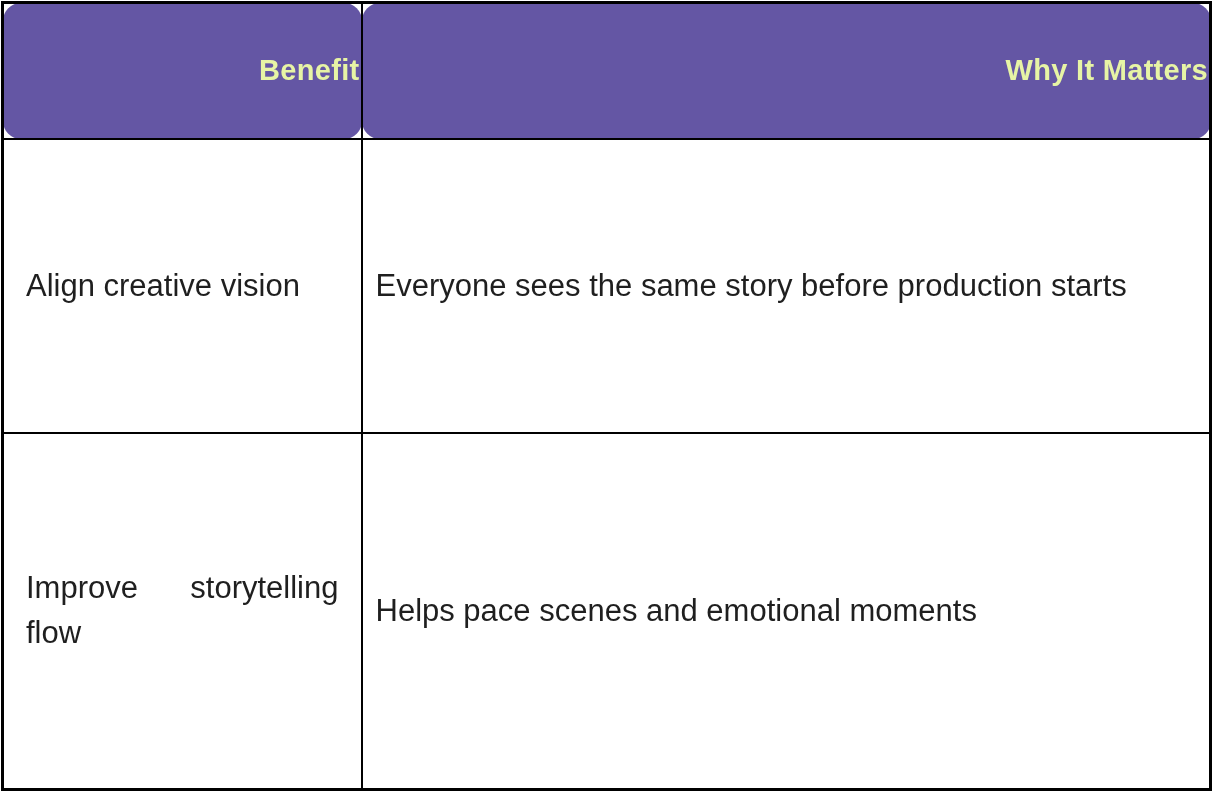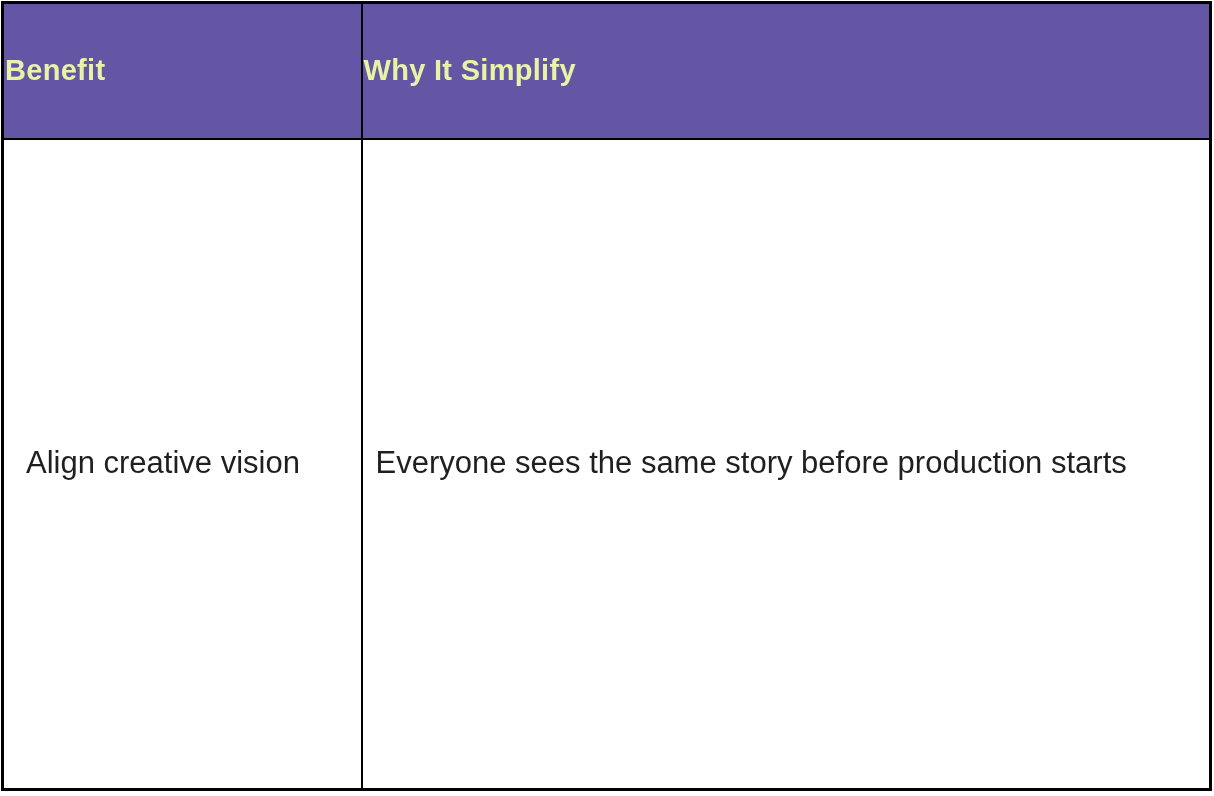"Benefit" th { border-radius: none -> 18px; text-align: left -> right }
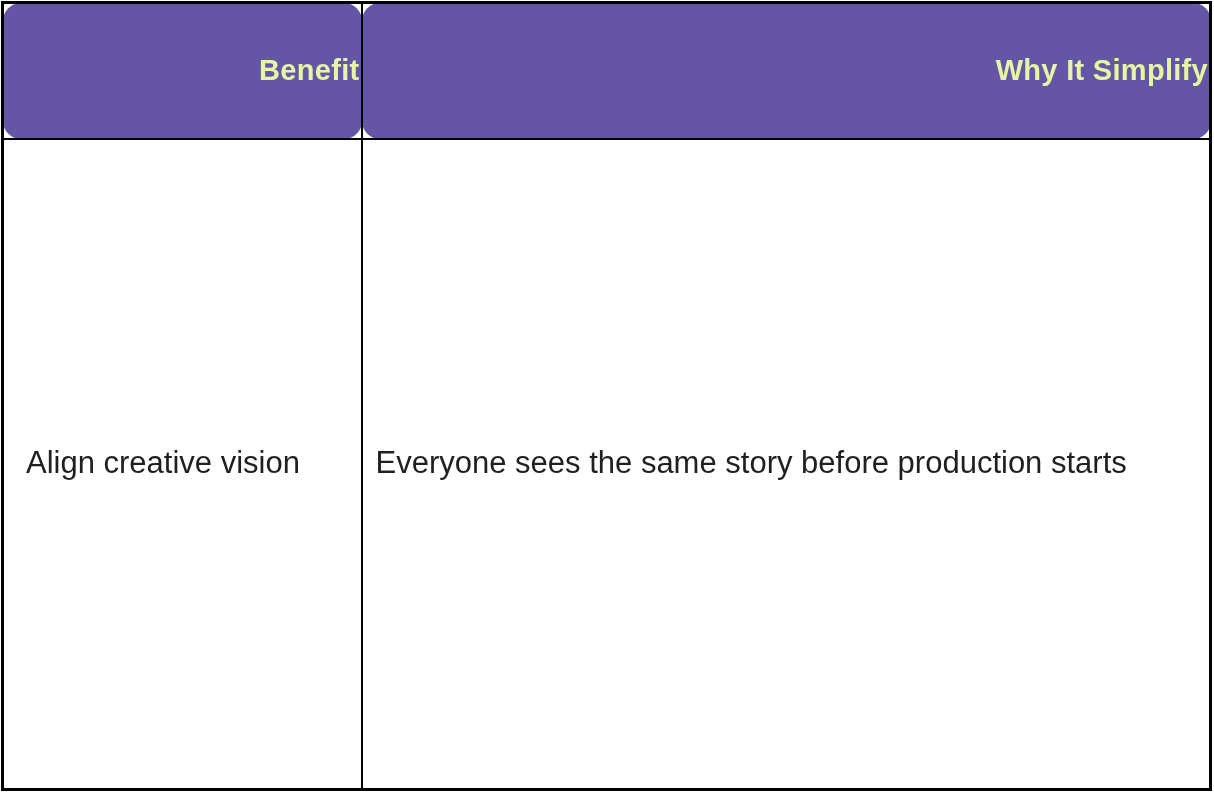"Why It Simplify" th { text: Simplify -> Matters }
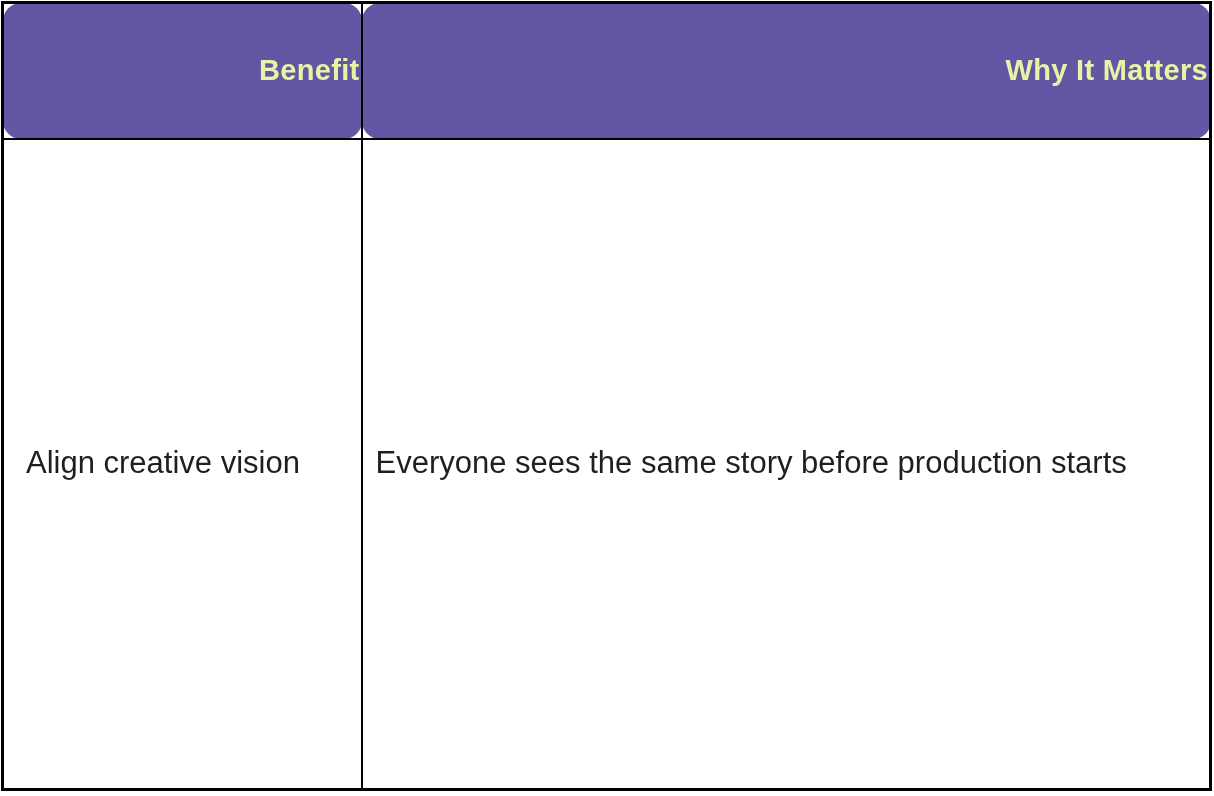"Improve storytelling flow" tr.row-3 { html: none -> <tr> <td>Improve storytelling flow</td> <td>Helps pace scenes and emotional moments</td> </tr> }
